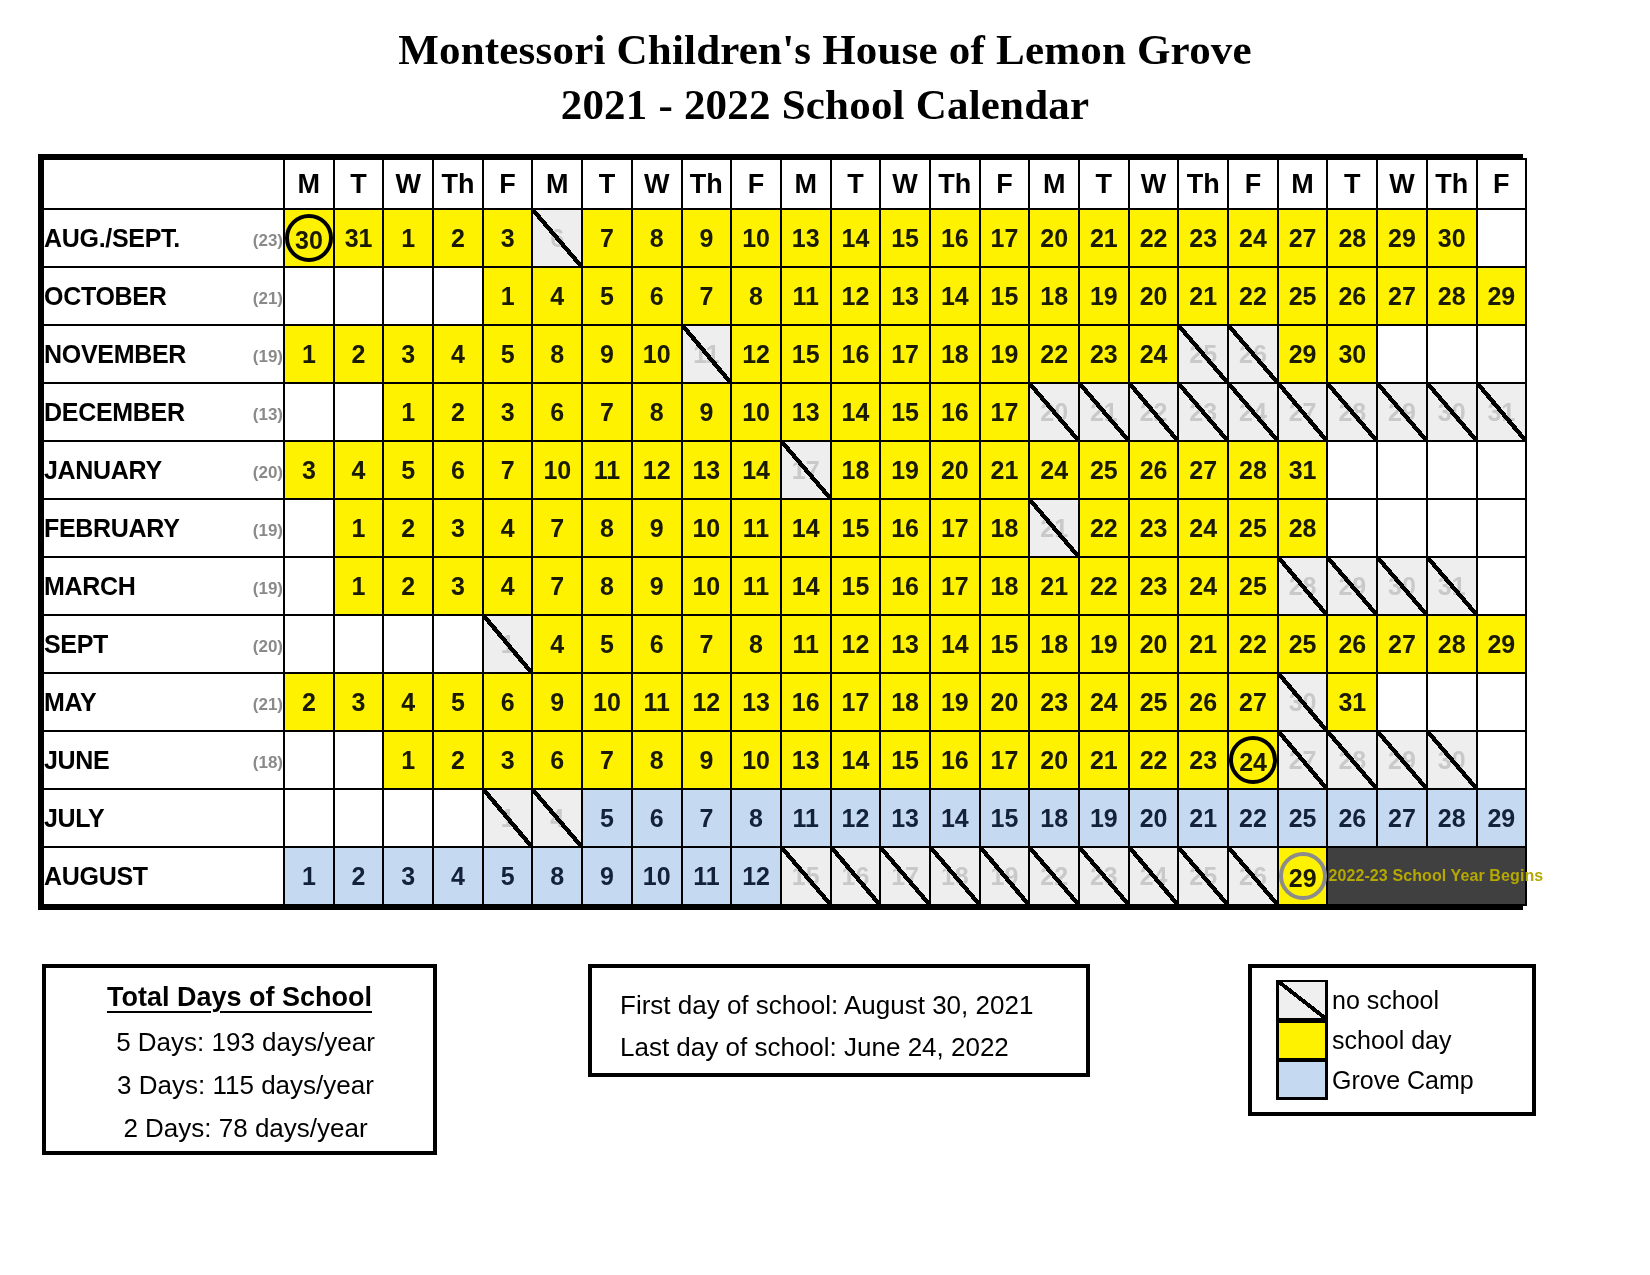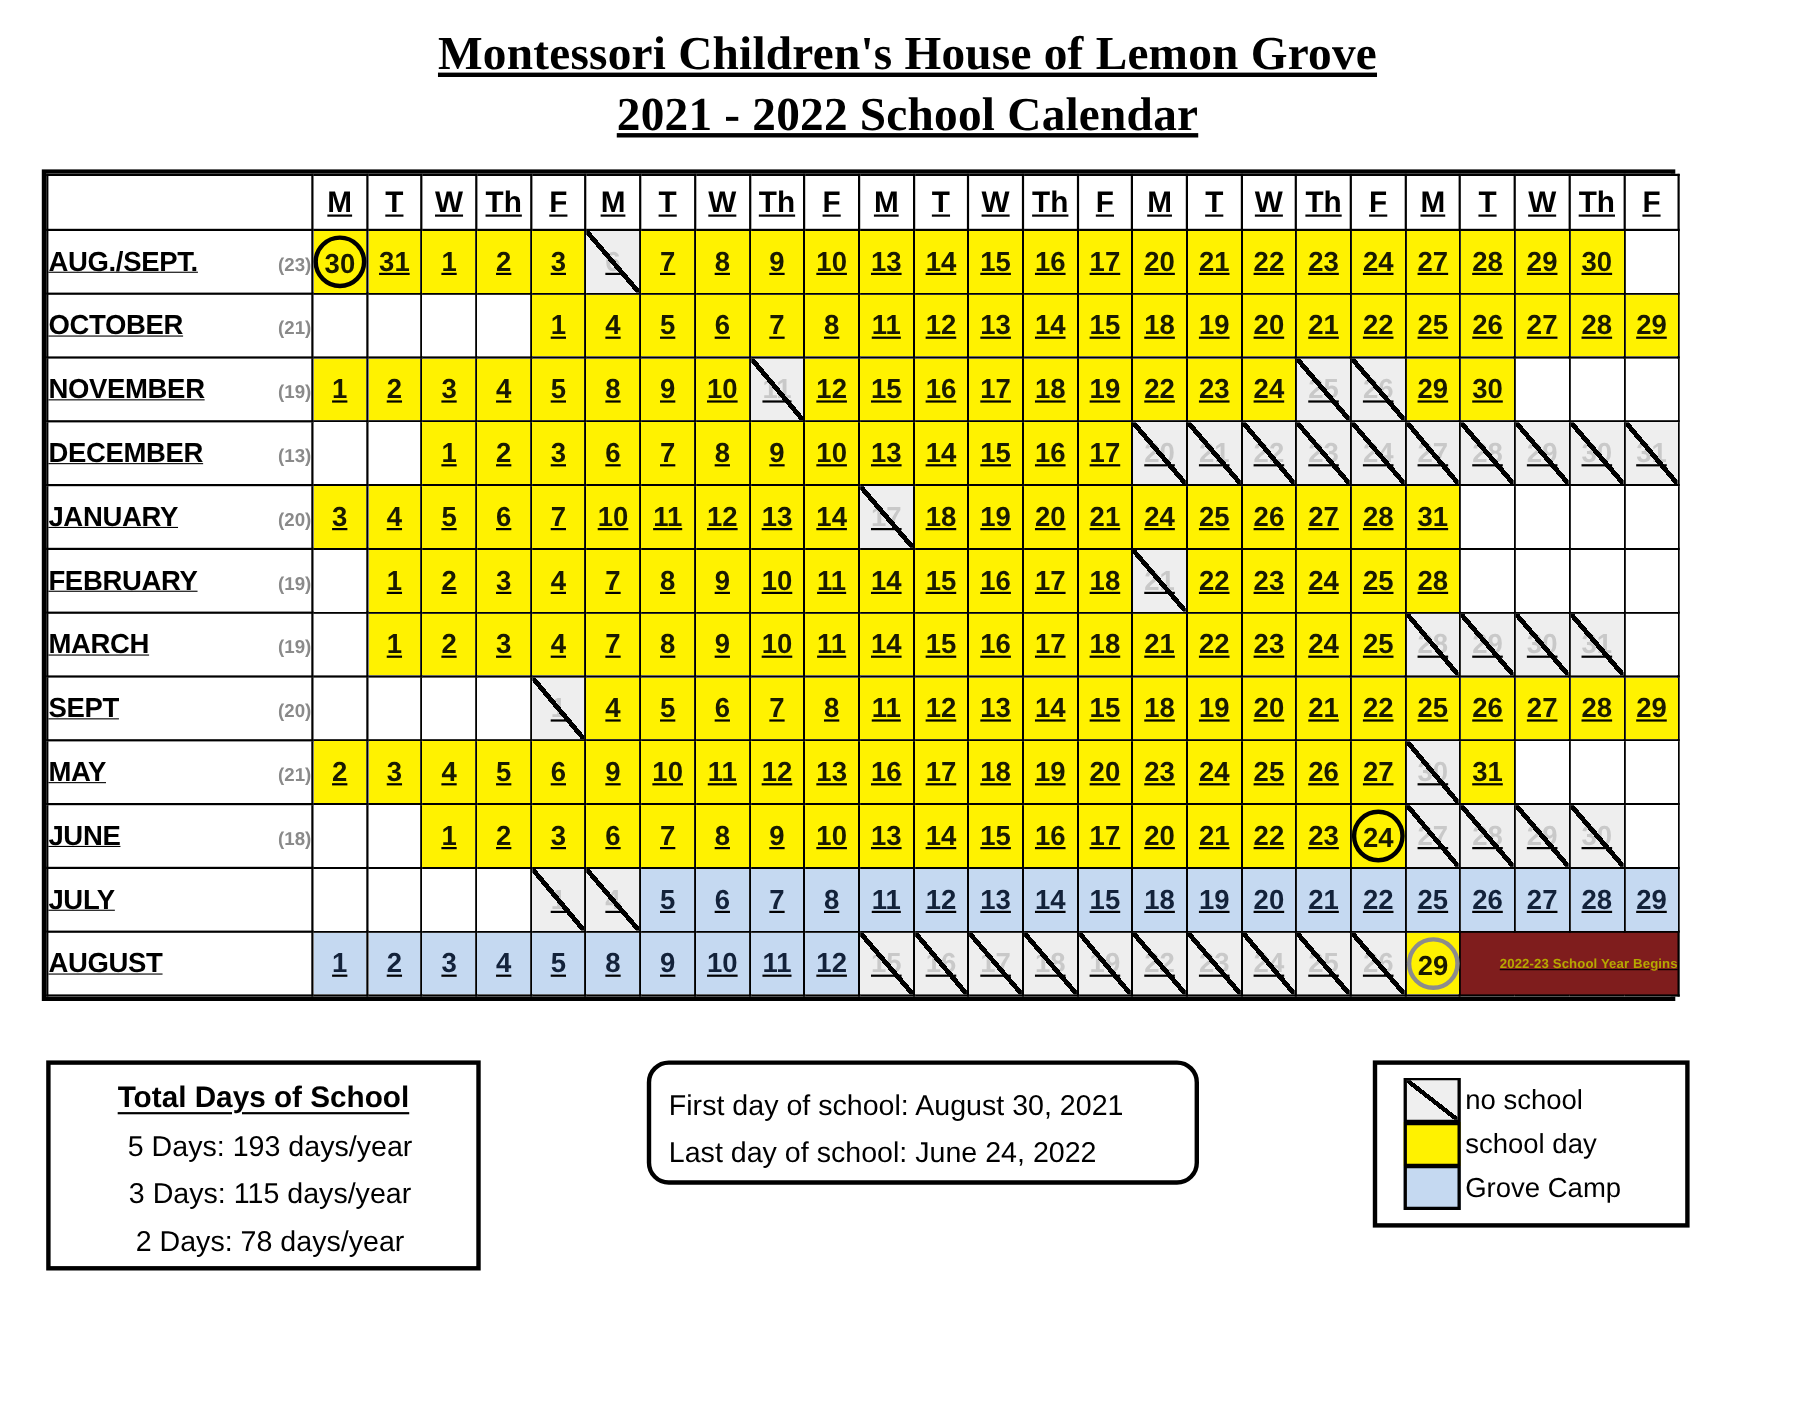"Montessori Children's House of Lemon" #page { text-decoration: underline -> none }
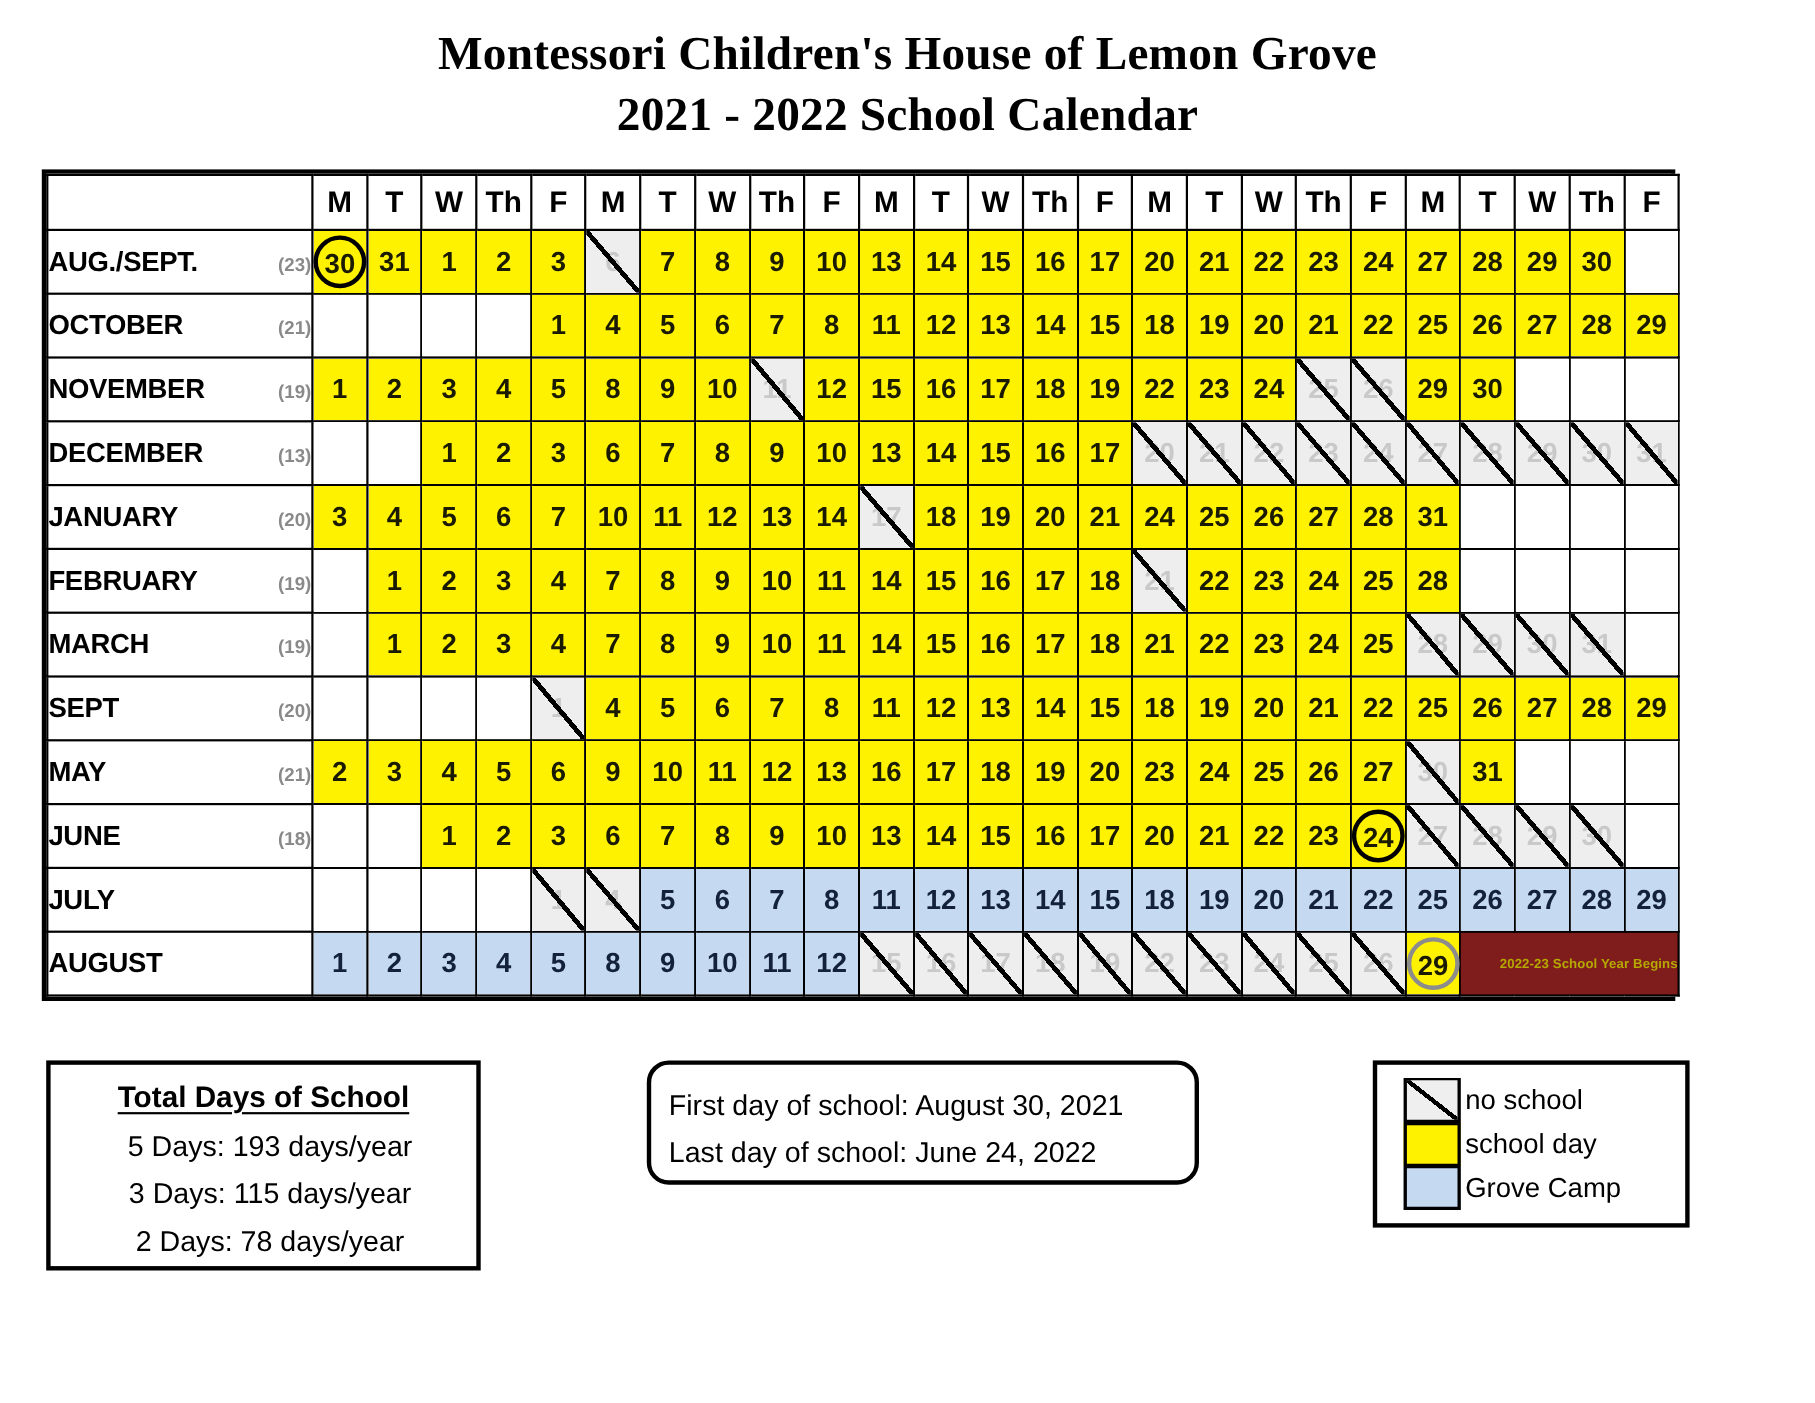"2022-23 School Year Begins" td.banner { background: #7f1d1d -> #404040; font-size: 12px -> 16px }
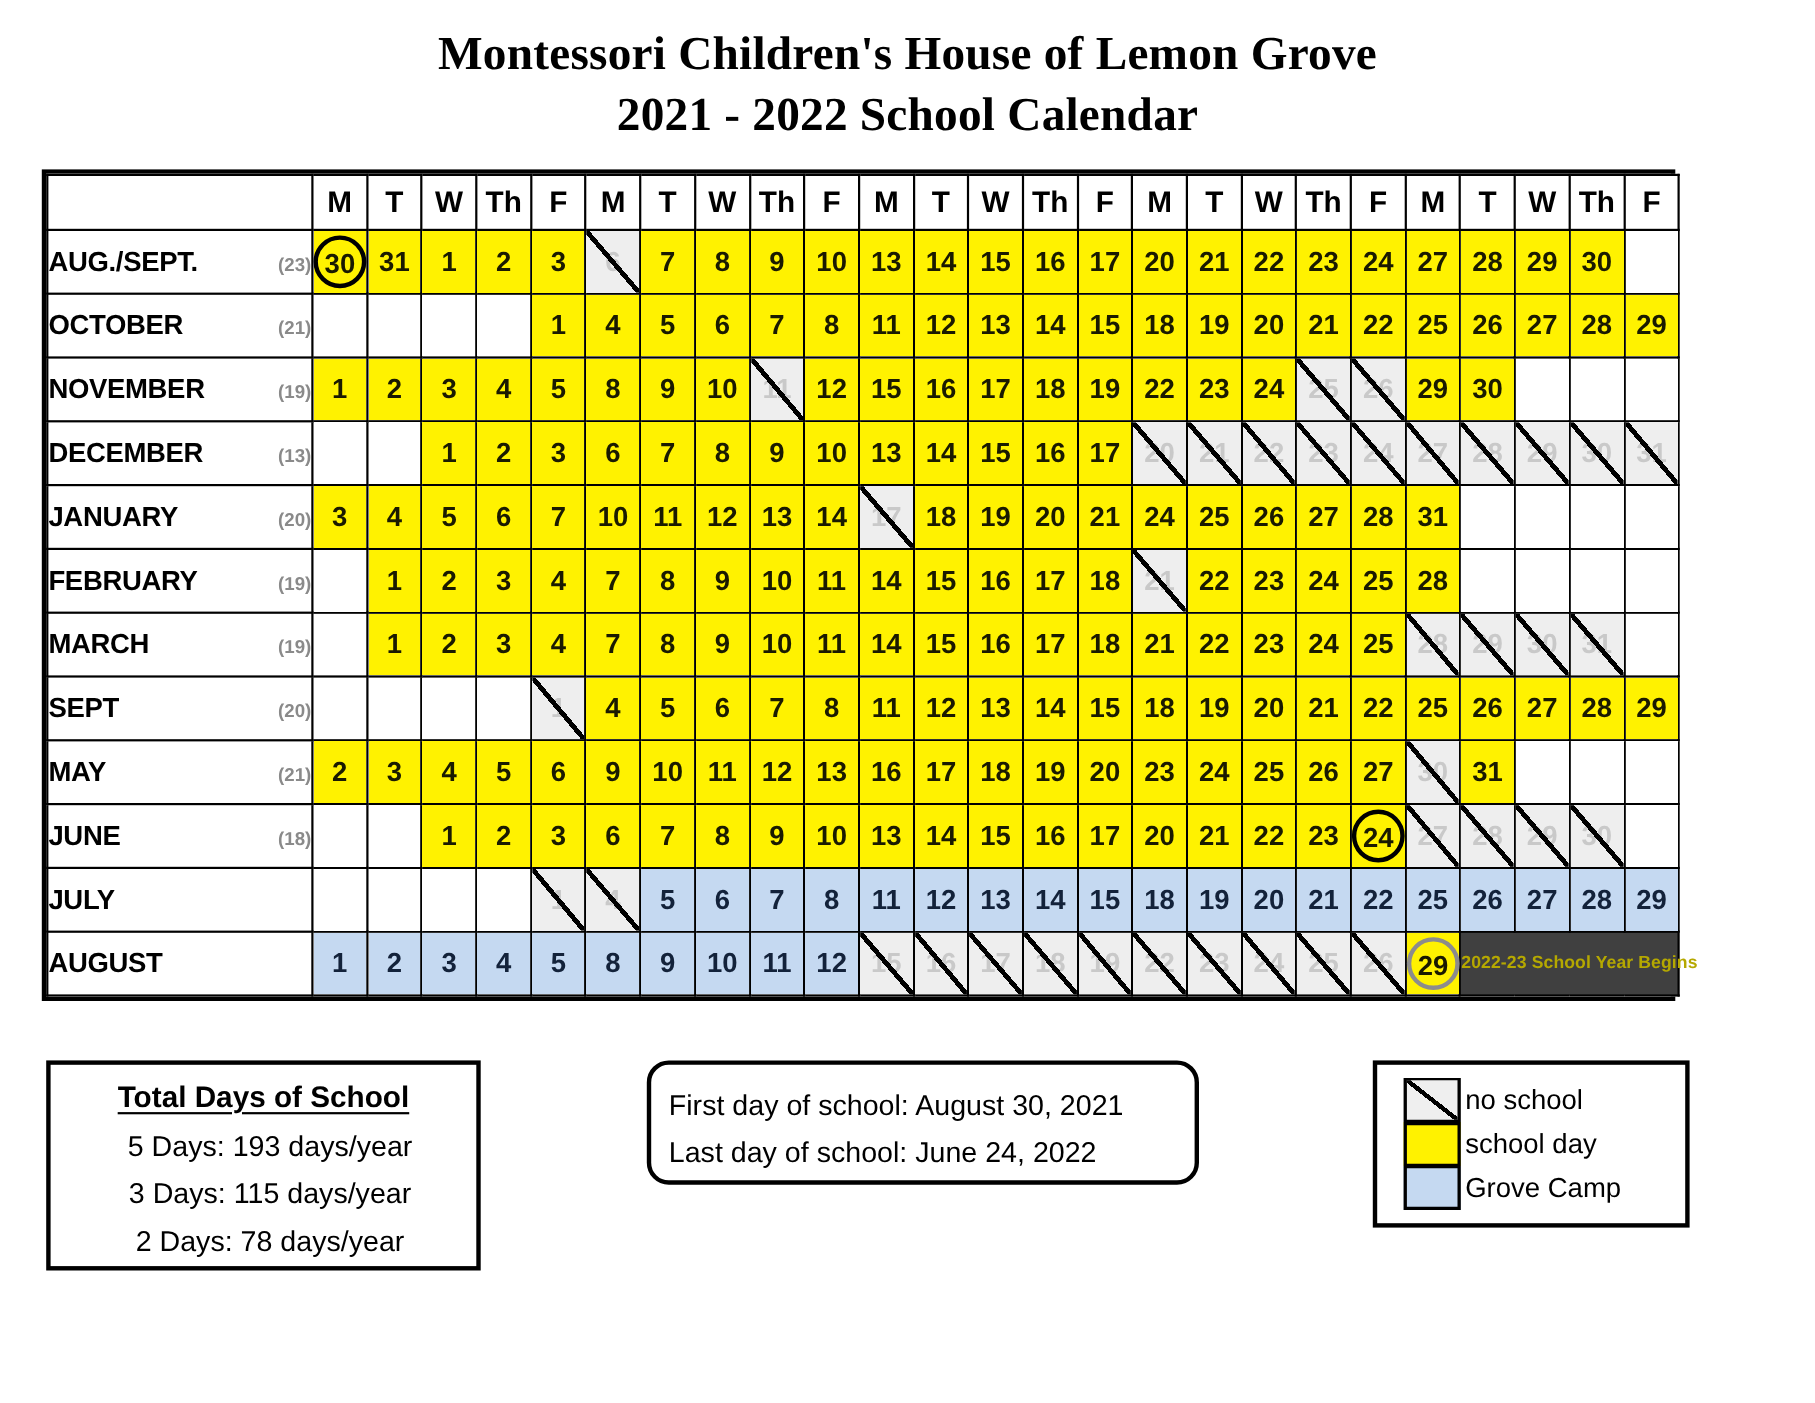"First day of school: August" #days-box { border-radius: 20px -> none; padding: 16px 0 0 16px -> 16px 0 0 28px }
